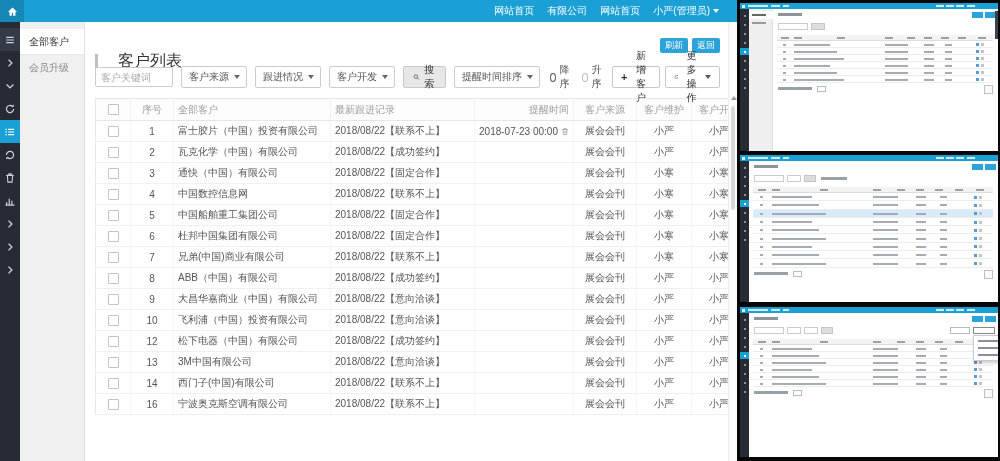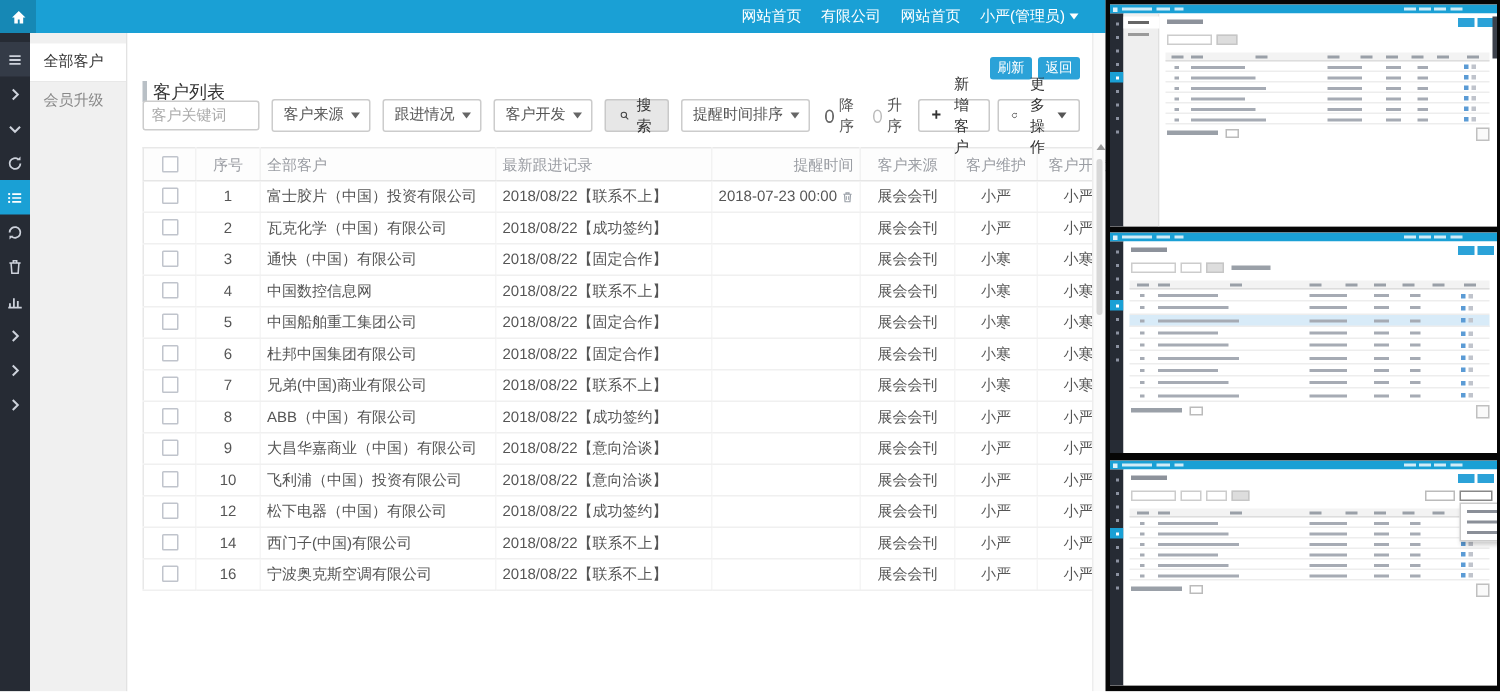"客户列表" .page-title { font-size: 12px -> 16px; padding-left: 4px -> 20px }
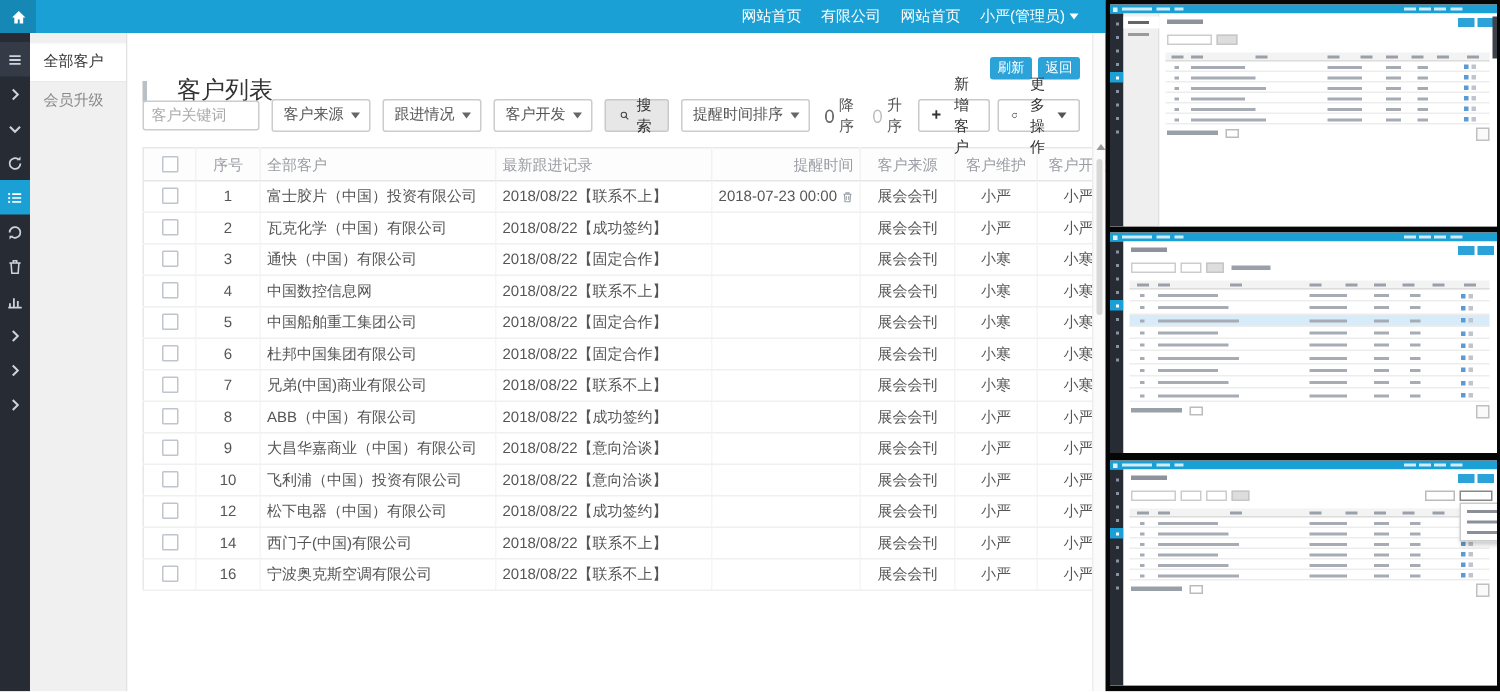"13" tr { html: none -> <tr> <td><span></span></td> <td>13</td> <td>3M中国有限公司</td> <td>2018/08/22【意向洽谈】</td> <td></td> <td>展会会刊</td> <td>小严</td> <td>小严</td> <td><svg> <rect></rect> <path></path> </svg><svg> <path></path> <path></path> <path></path> </svg></td> </tr> }
